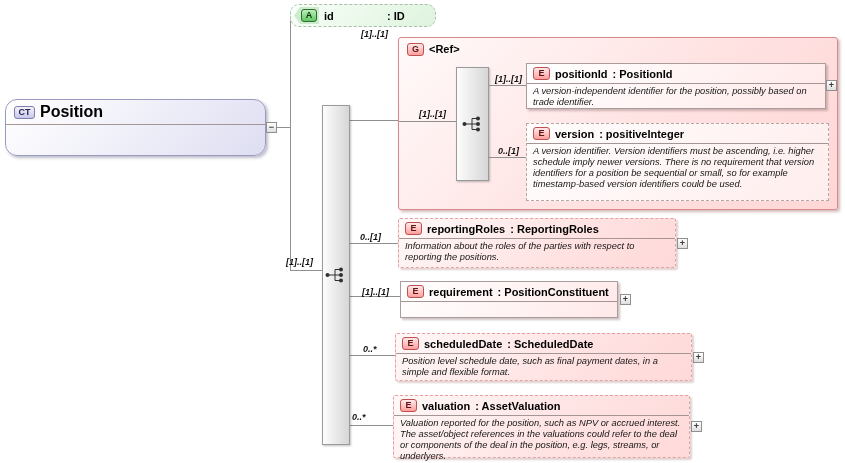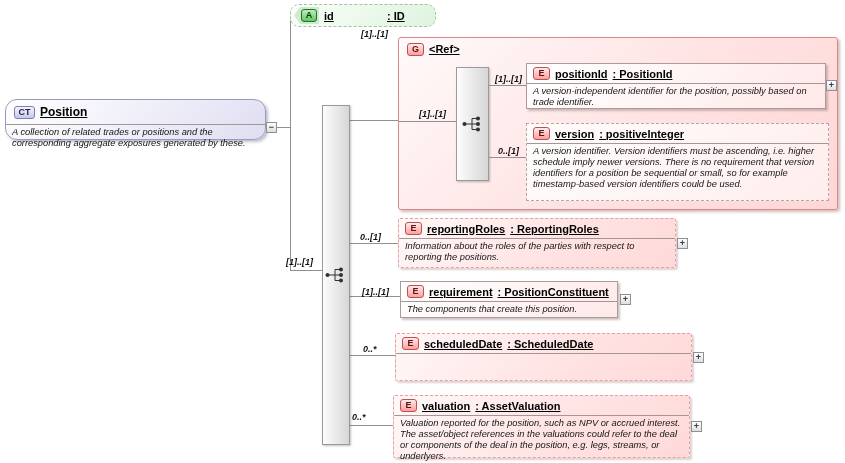"id" .nm,.tp { text-decoration: underline -> none }
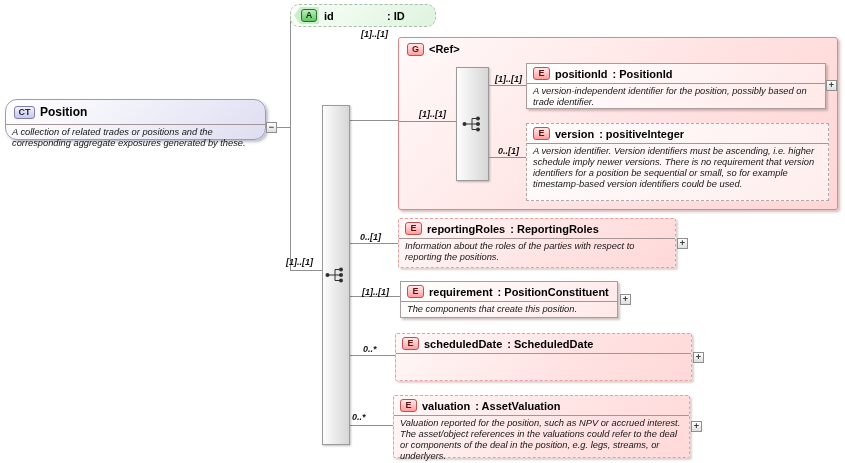"CT" div.box { height: 41px -> 57px }
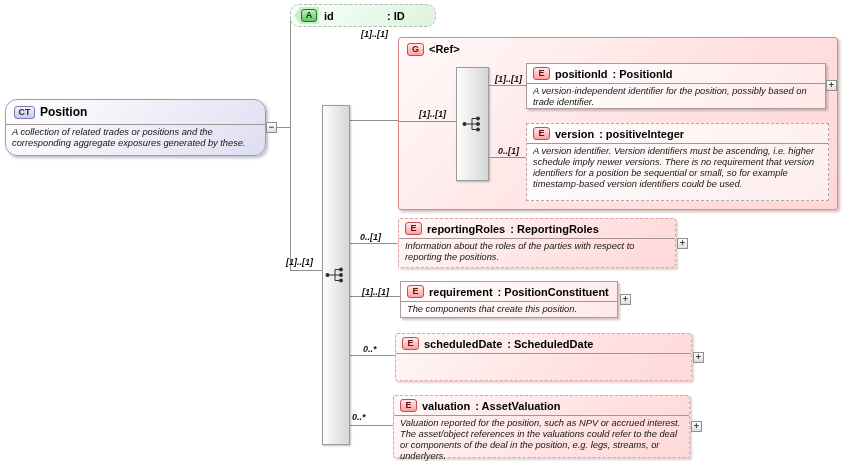"Position" span.nm { font-size: 12px -> 16px }
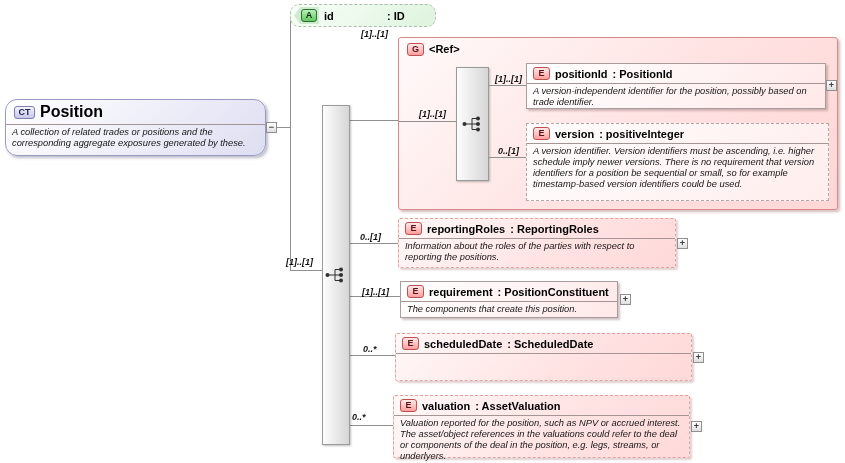"A collection of related trades" div.desc { html: <div>A collection of related trades or positions and the corresponding aggregate exposures generated by these.</div> -> none }
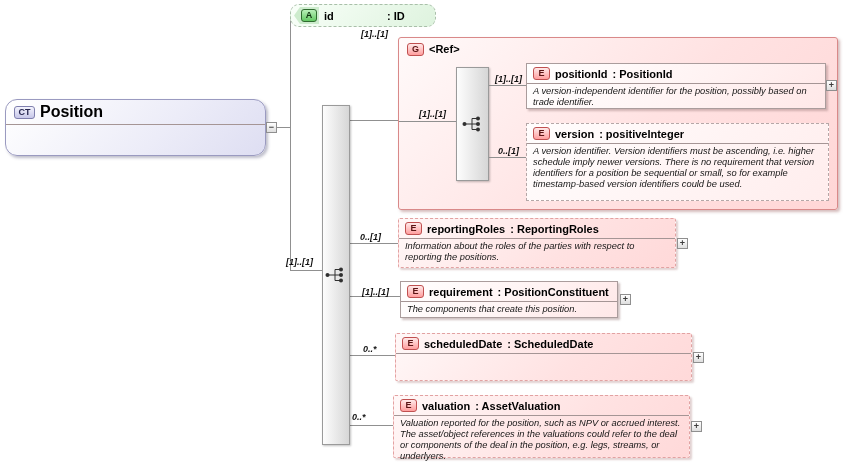"The components that create this" div.desc { html: <div>The components that create this position.</div> -> none }
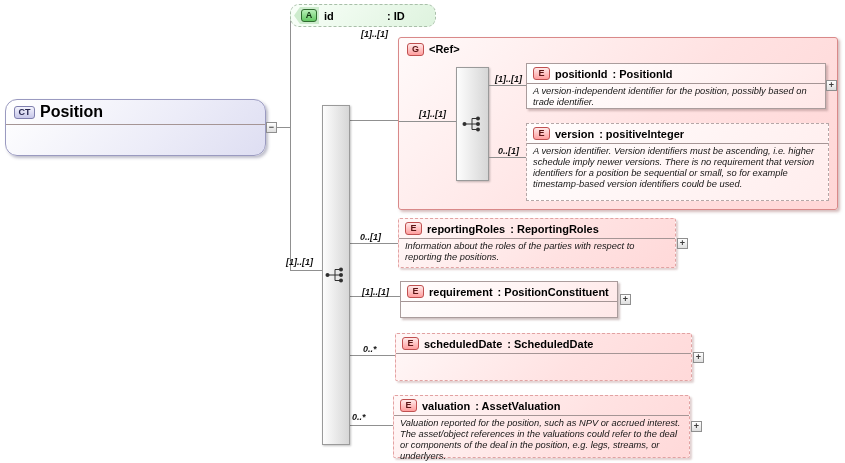"Position level schedule date, such" div.desc { html: none -> <div>Position level schedule date, such as final payment dates, in a simple and flexible format.</div> }
